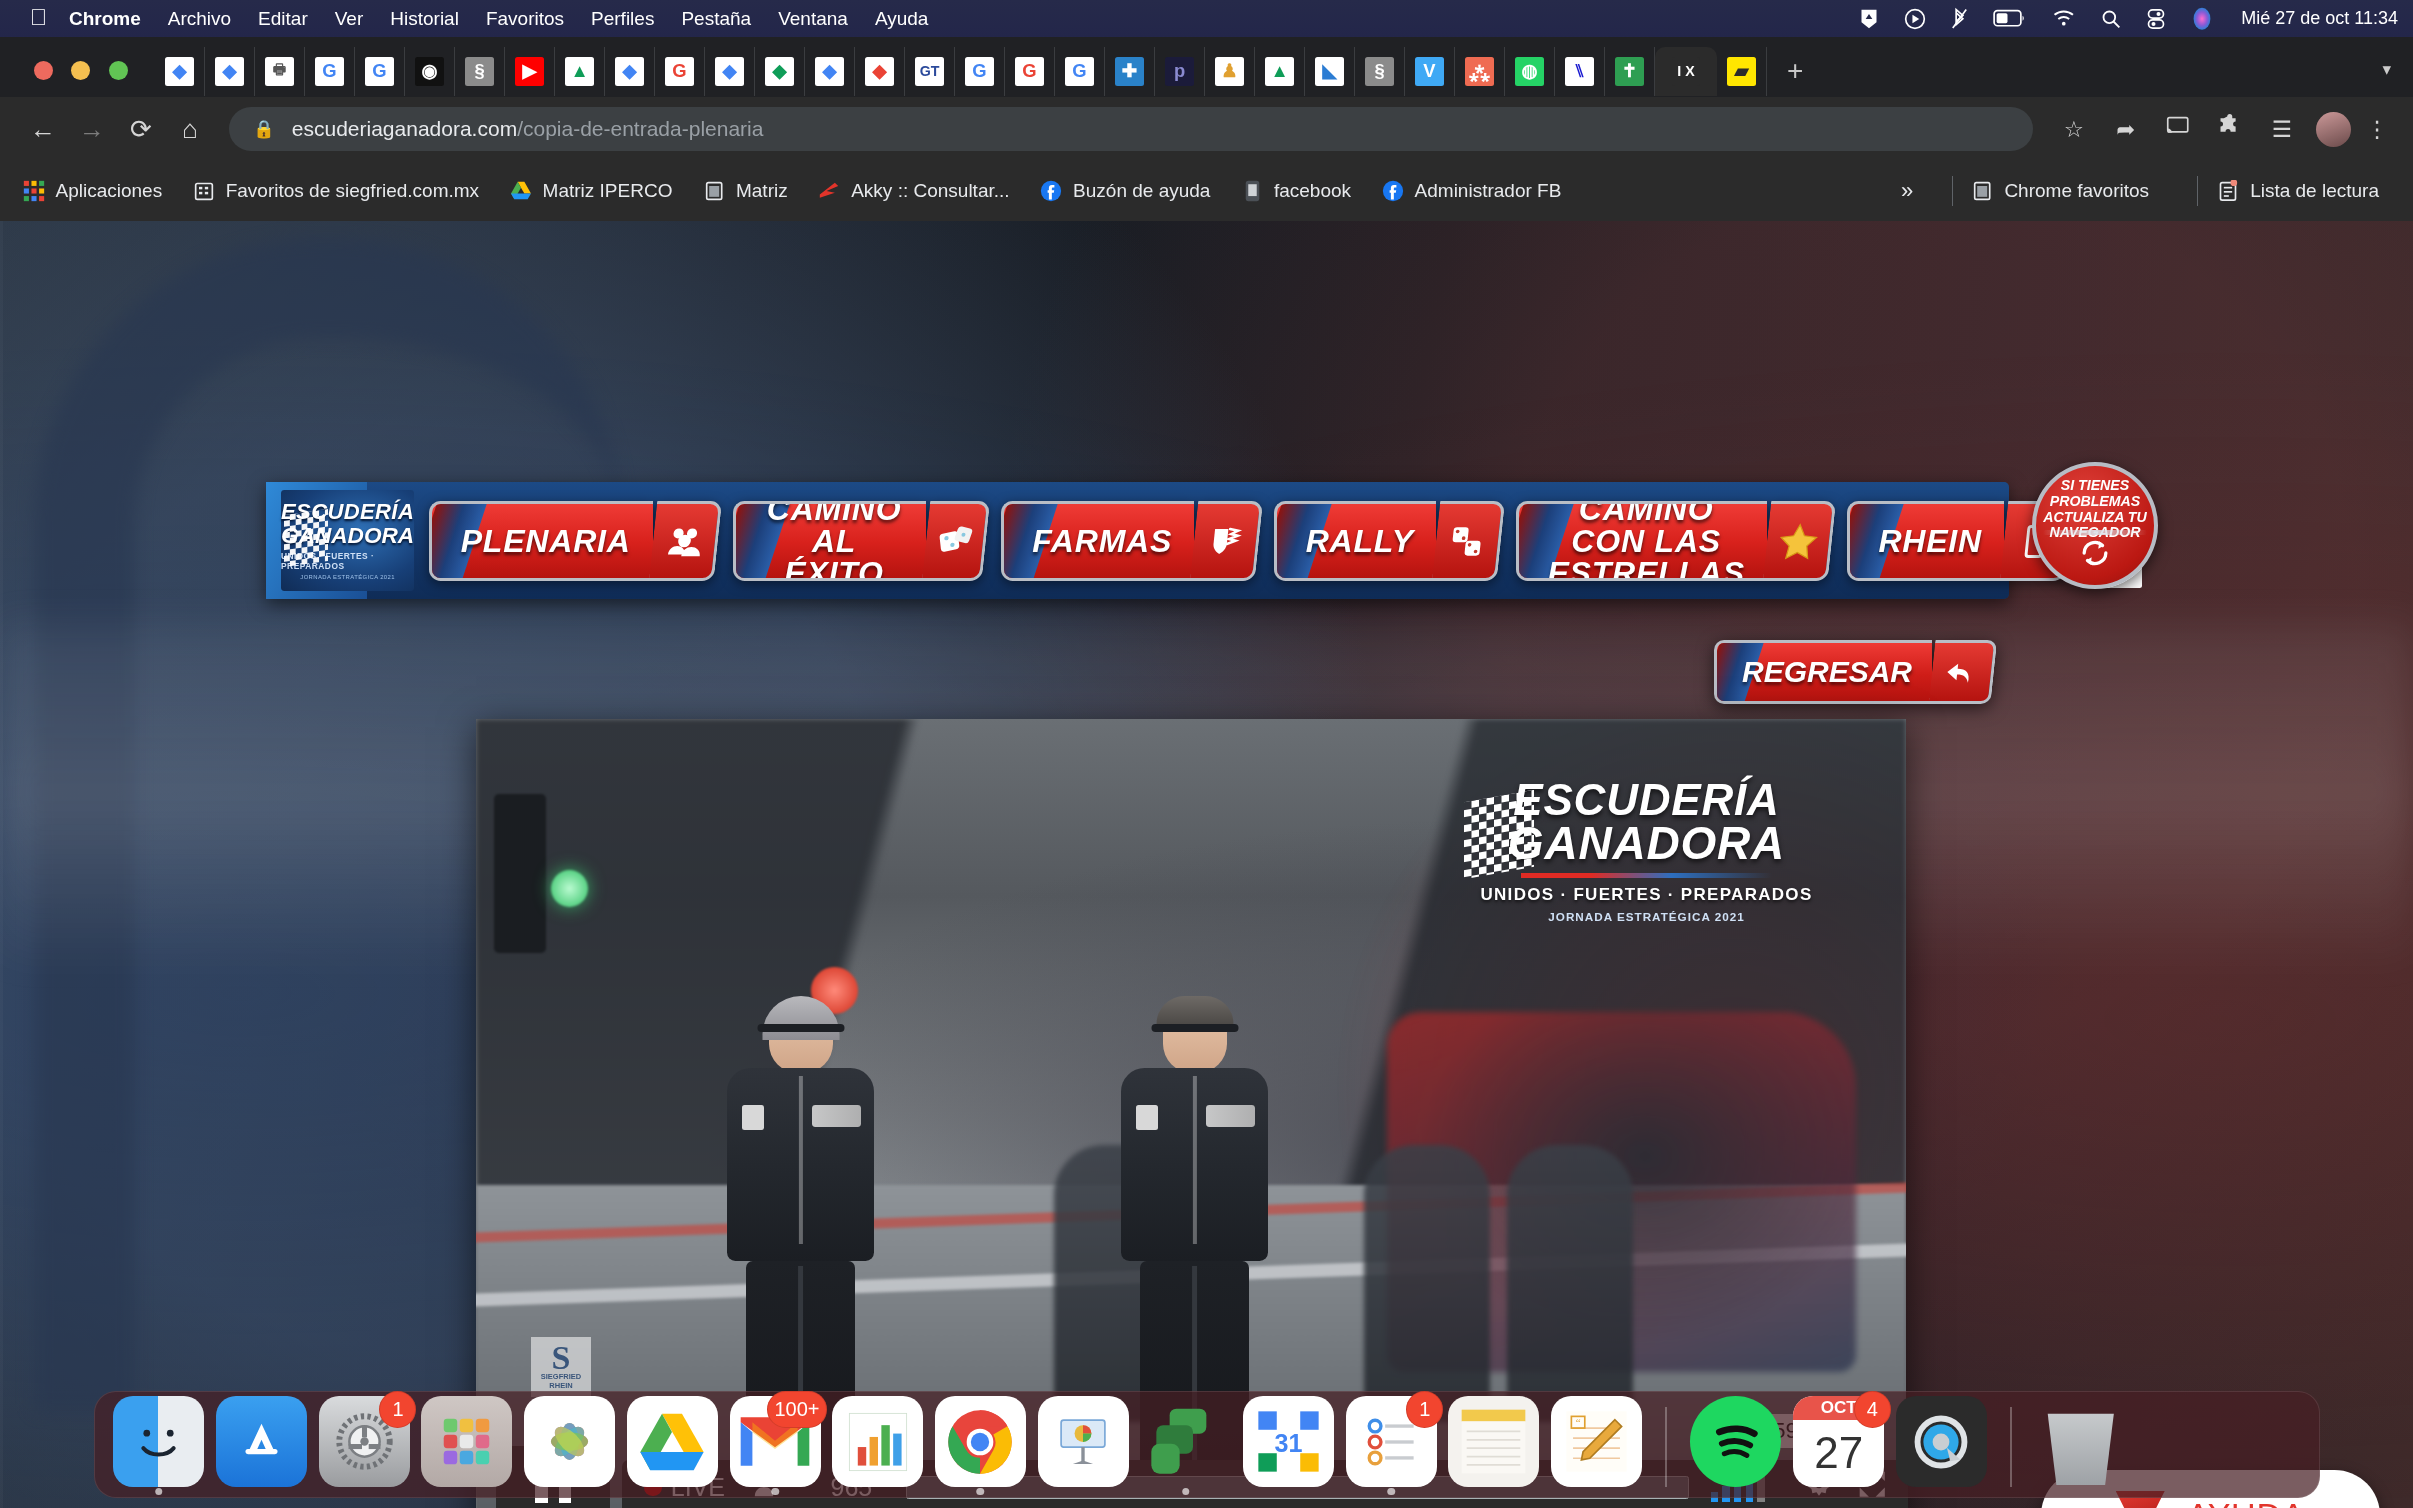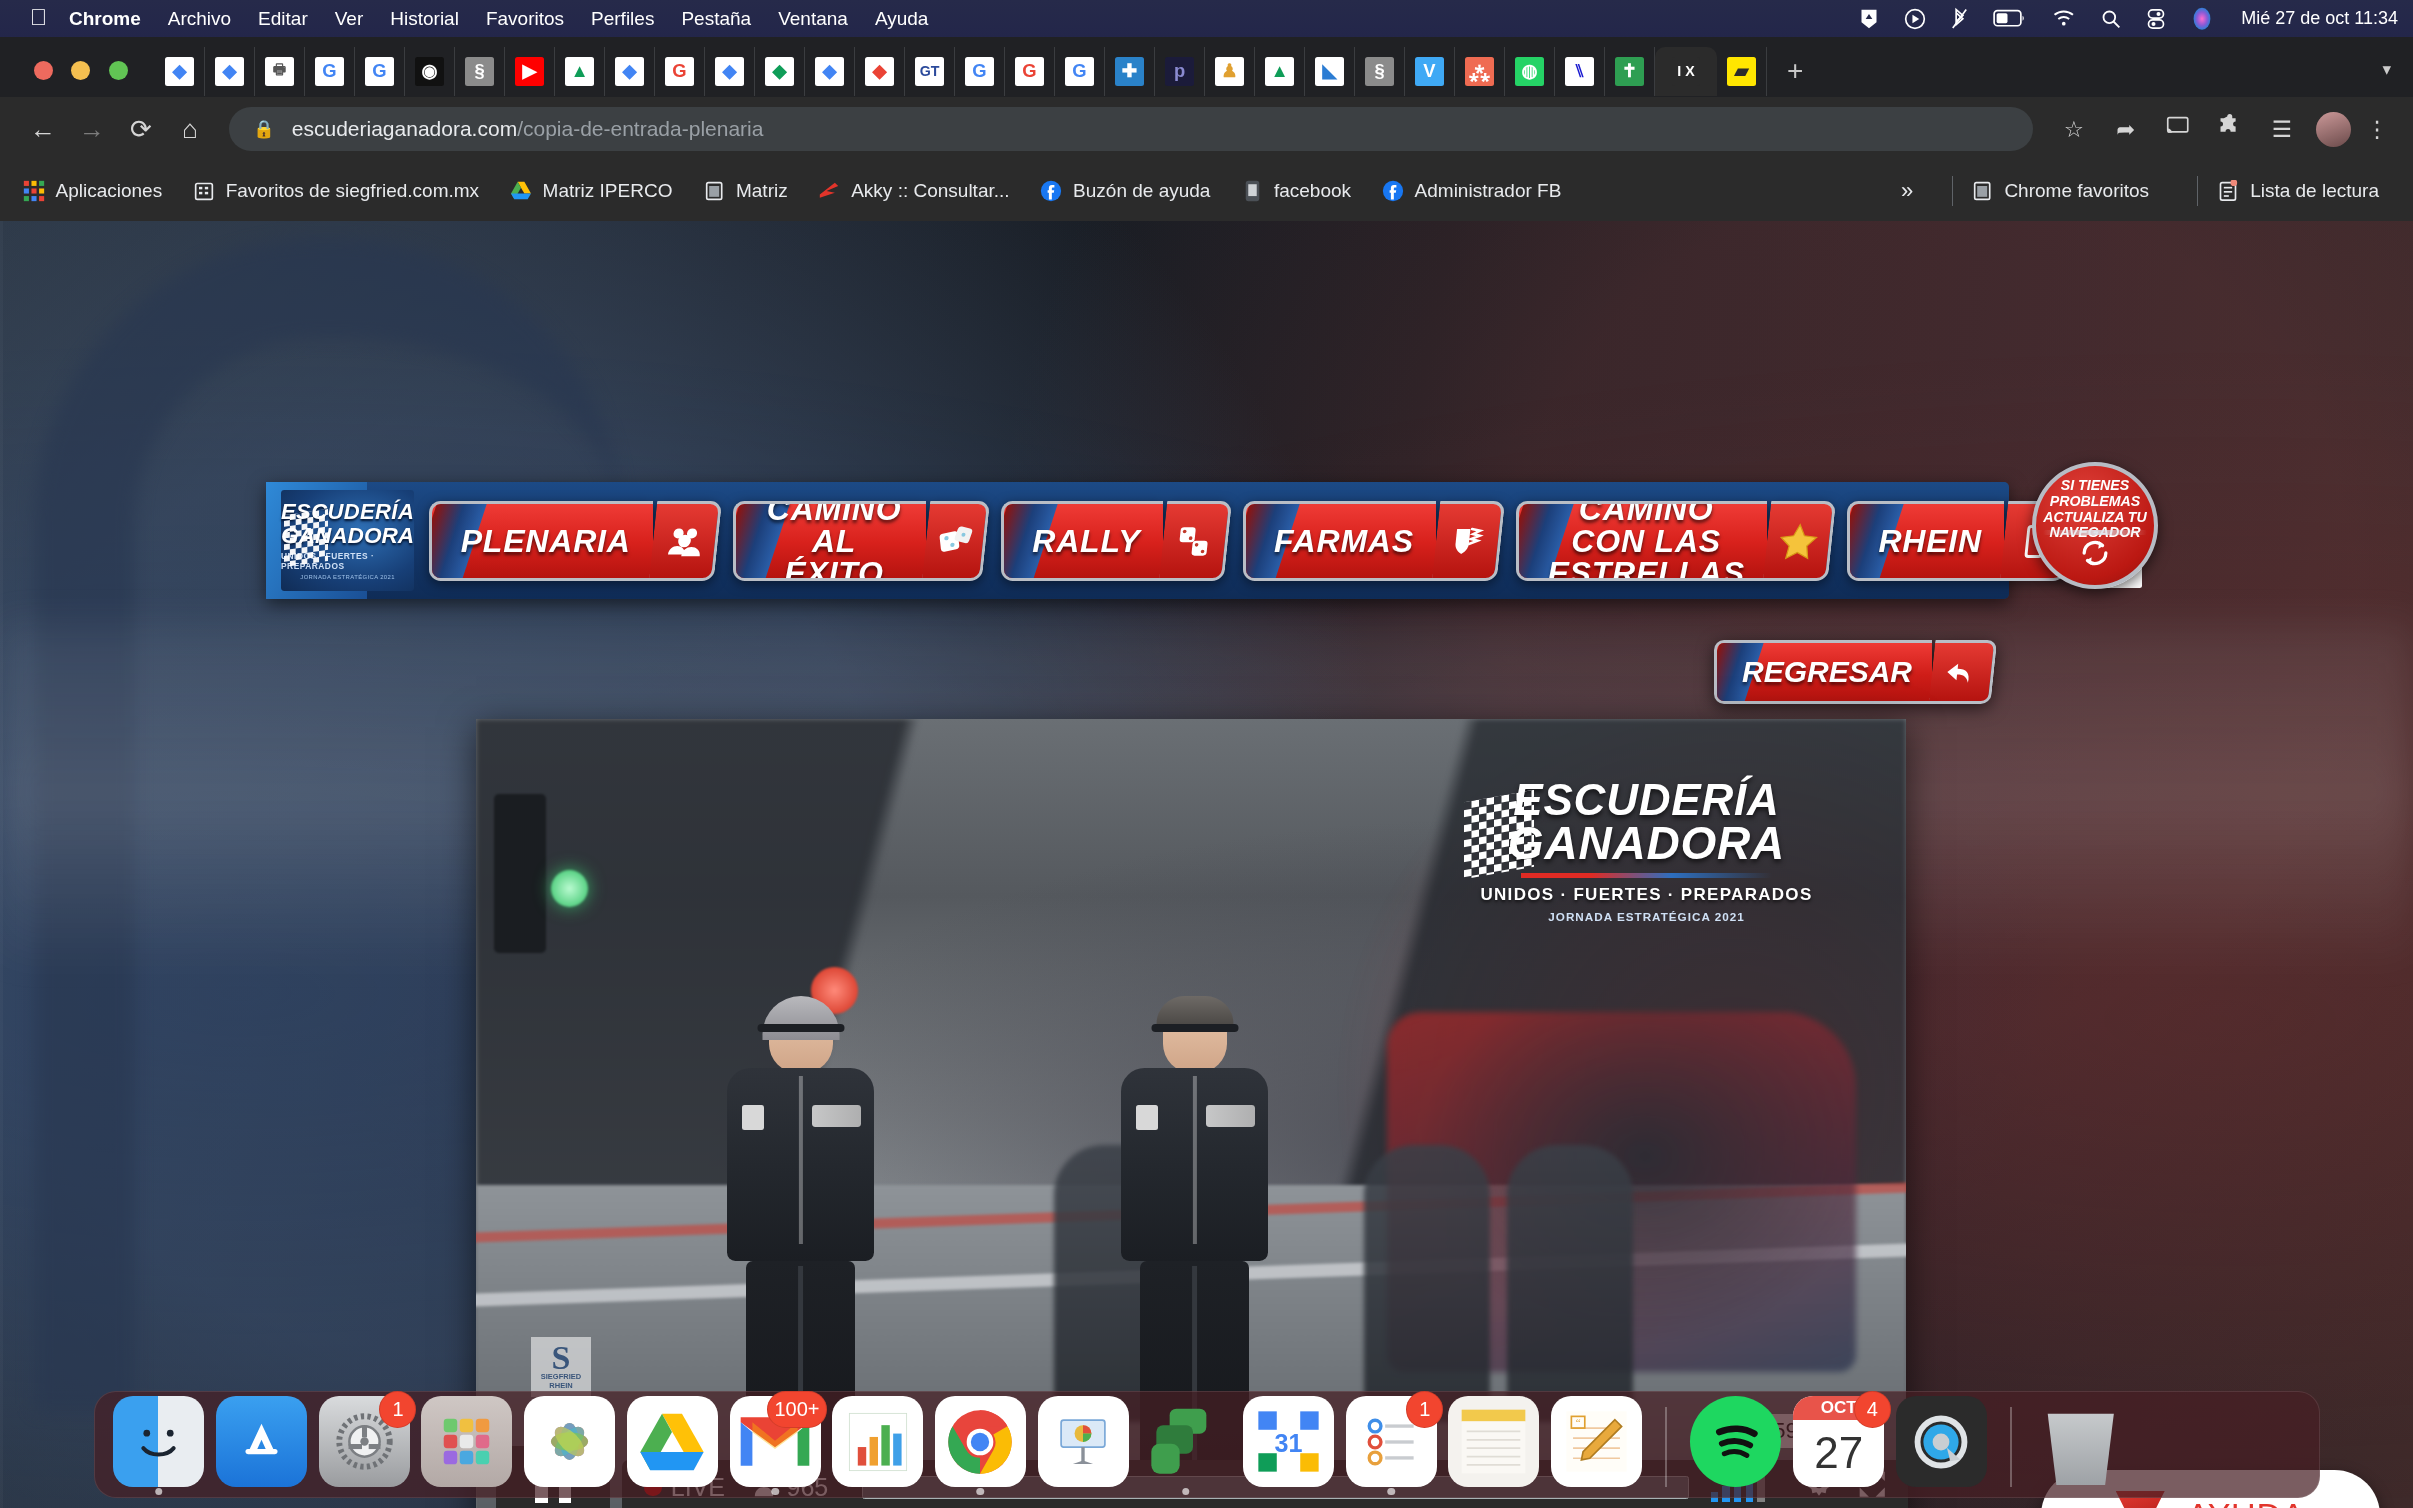"RALLY" div.navbtn3d { order: before "FARMAS" -> after "FARMAS" }
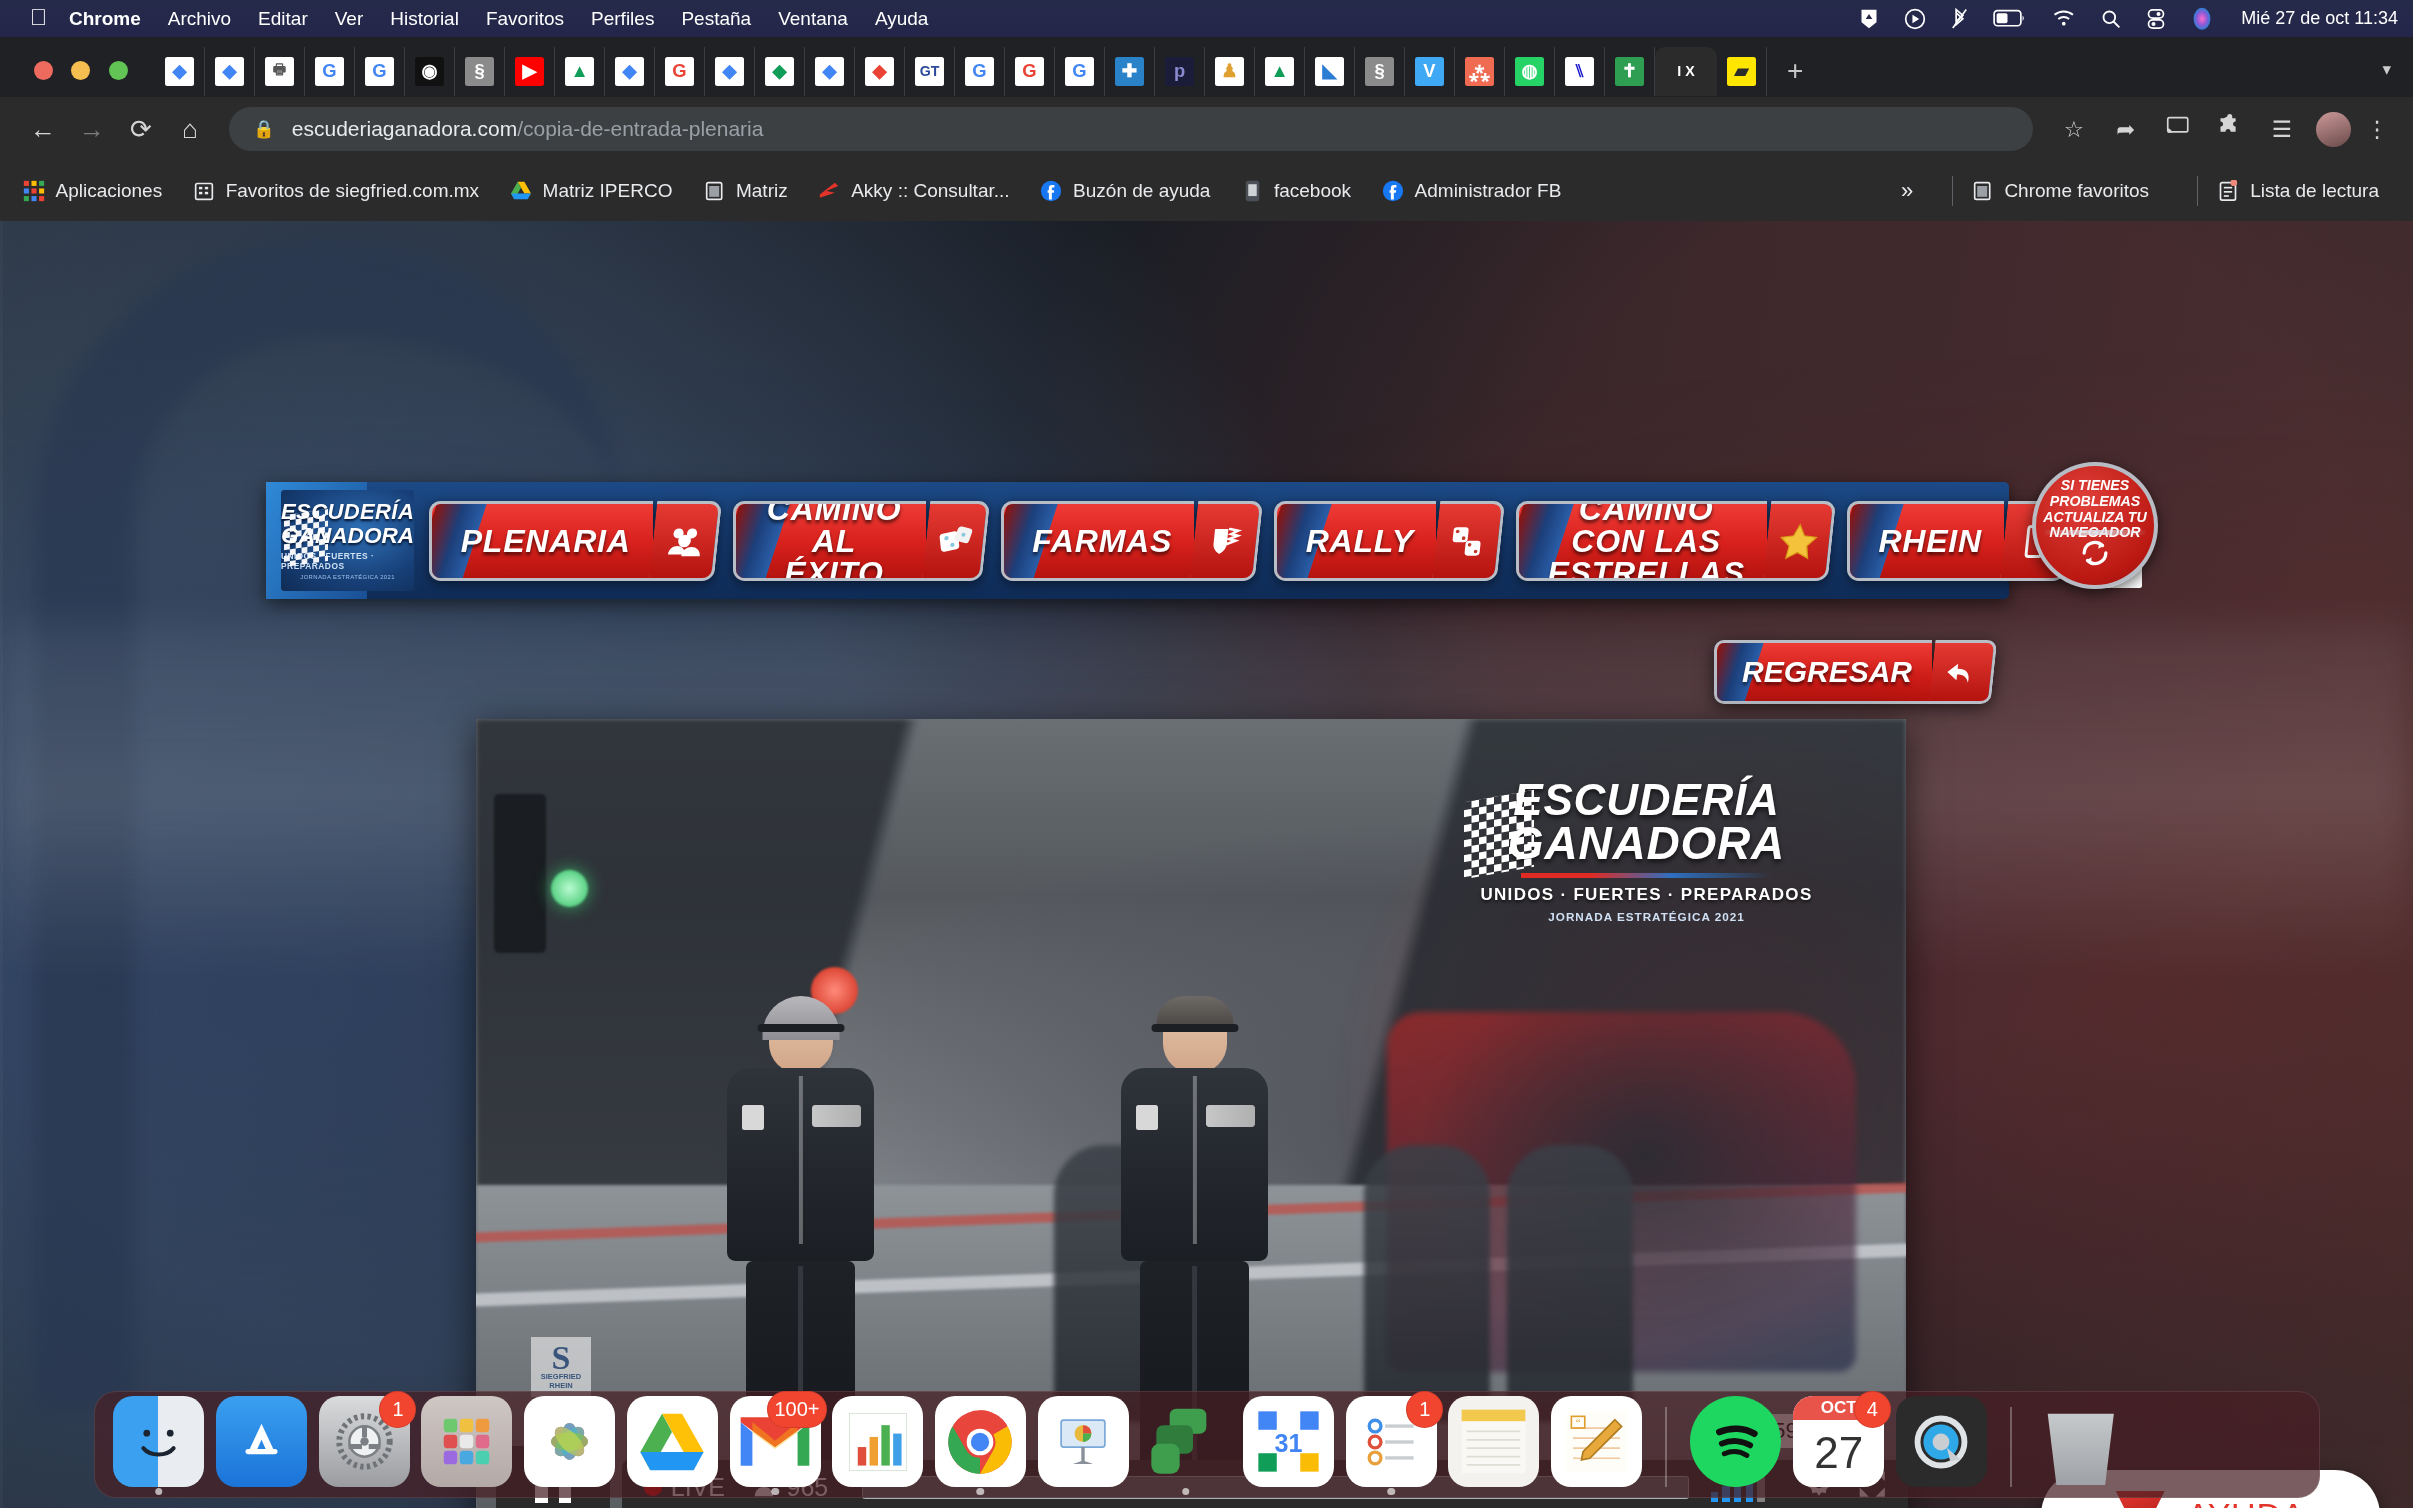"965" .viewers { gap: none -> 44px }
